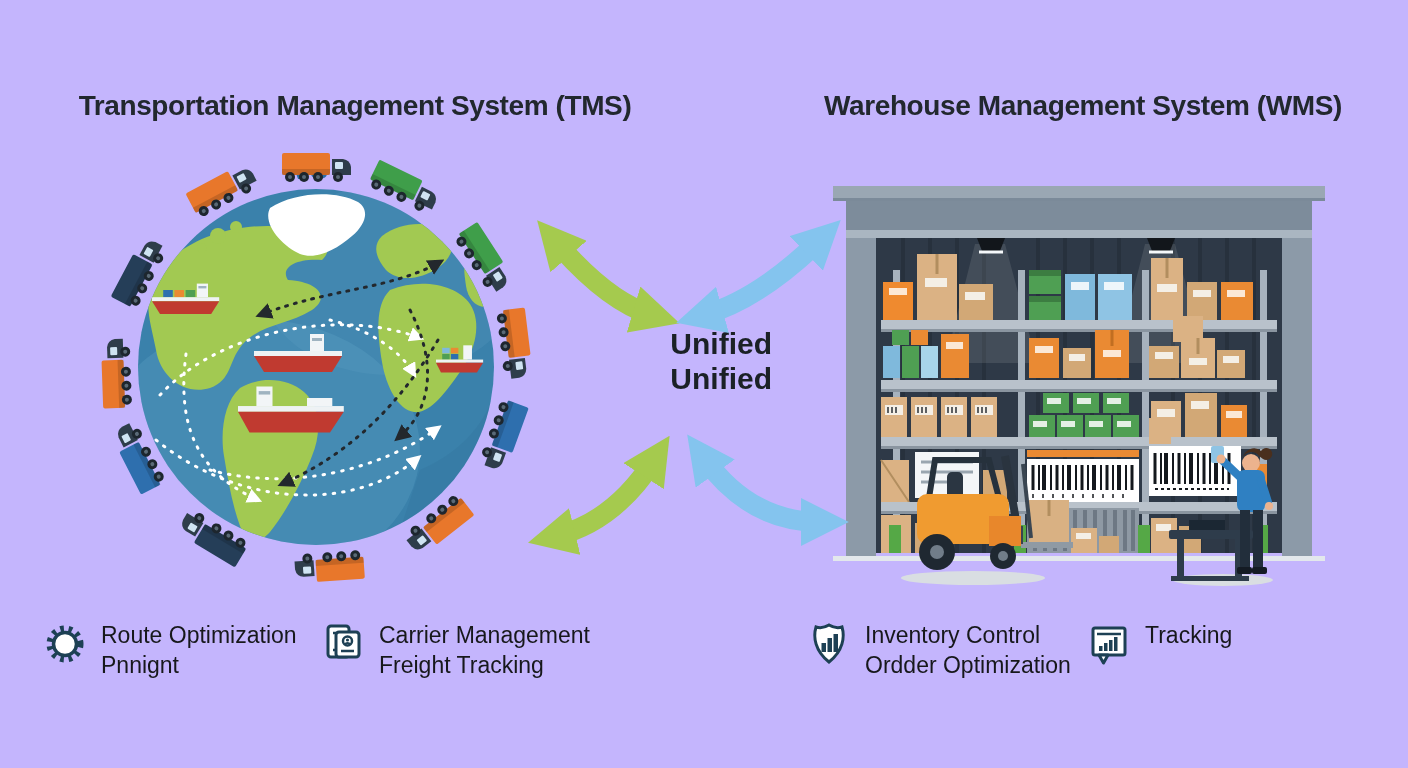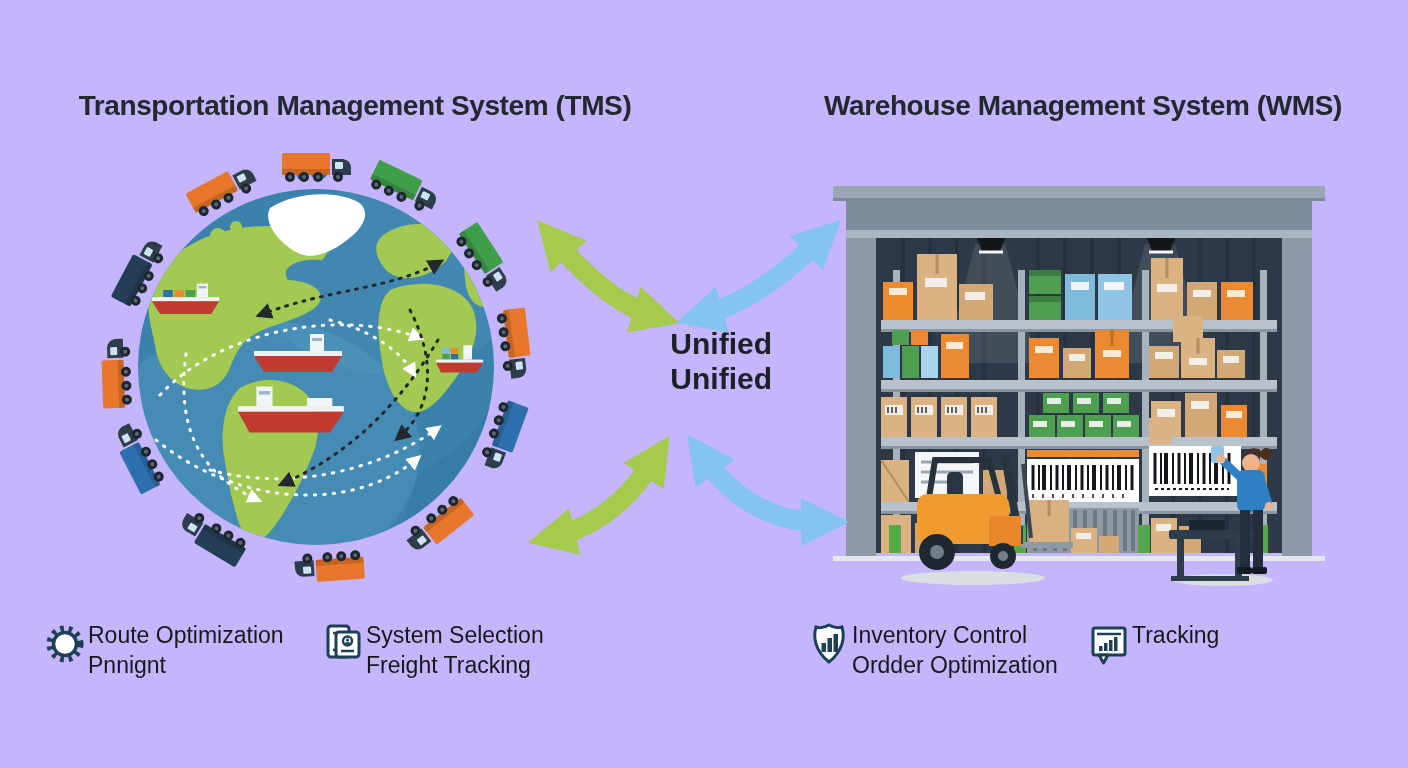"Route Optimization" .feature { gap: none -> 13px }
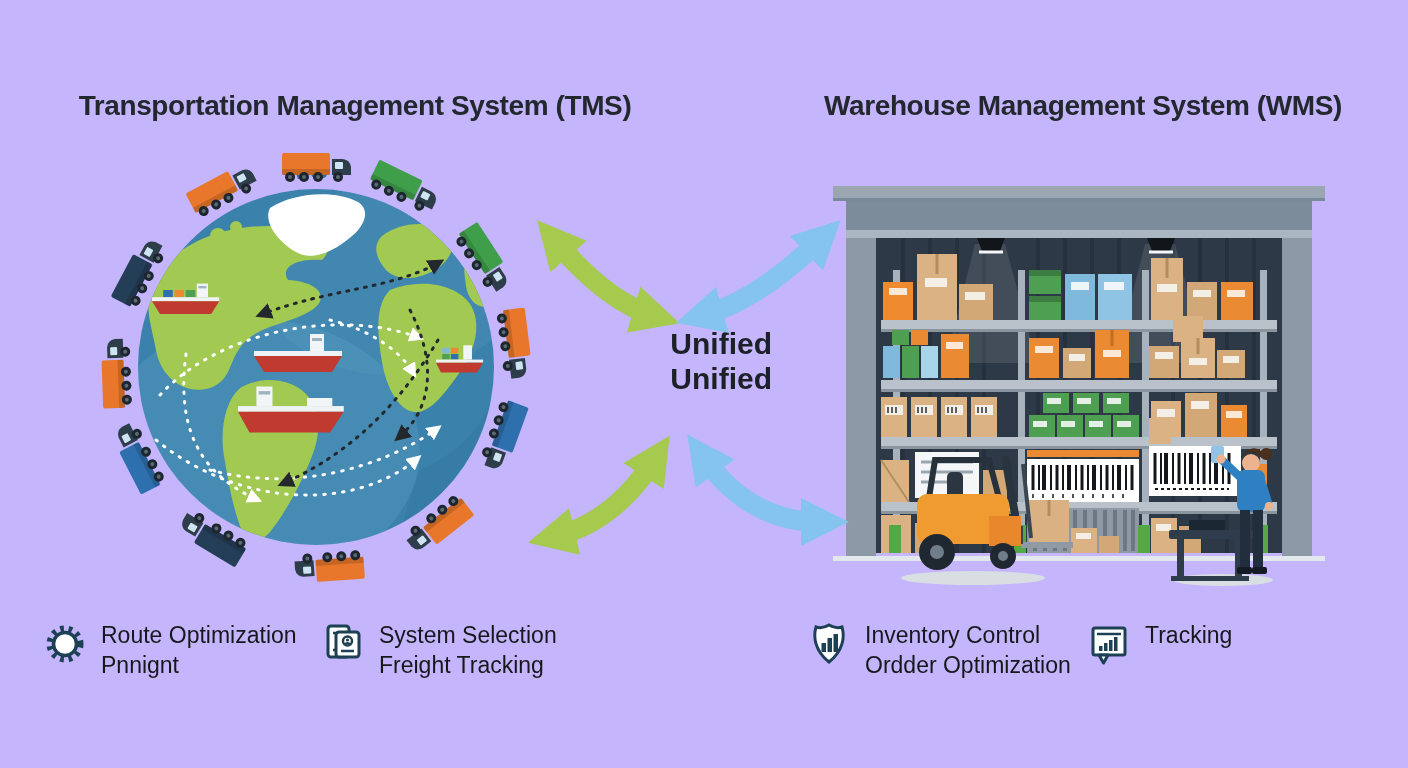"System Selection" div { text: System Selection -> Carrier Management }
